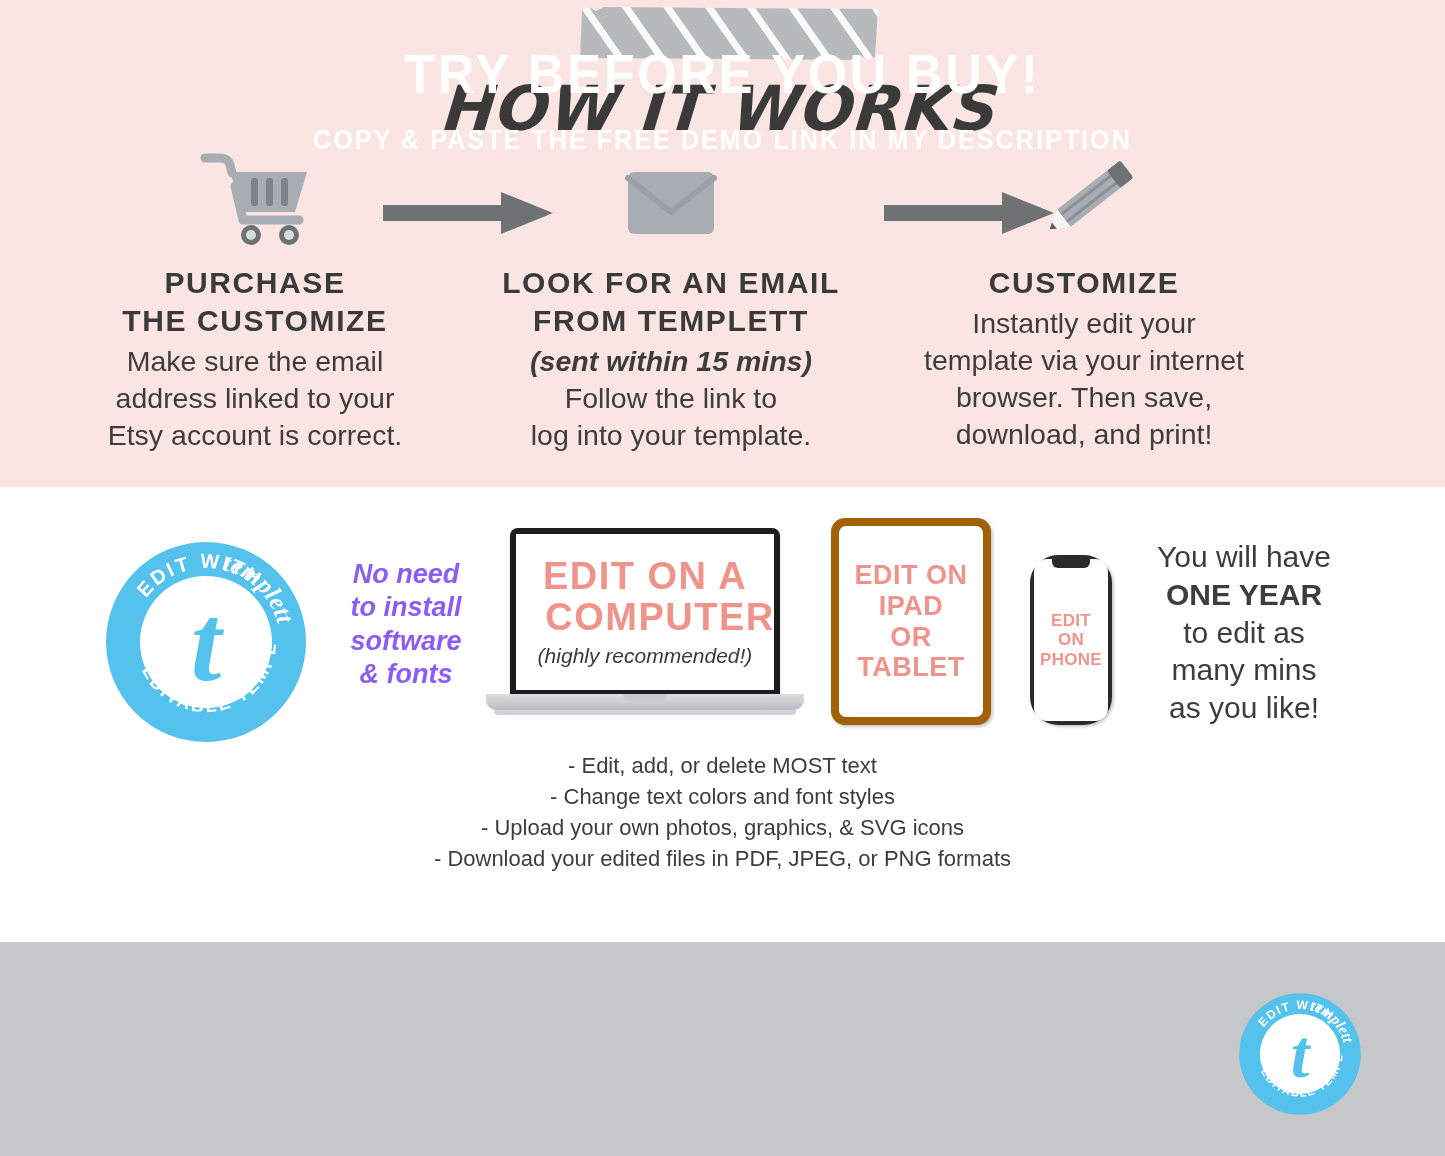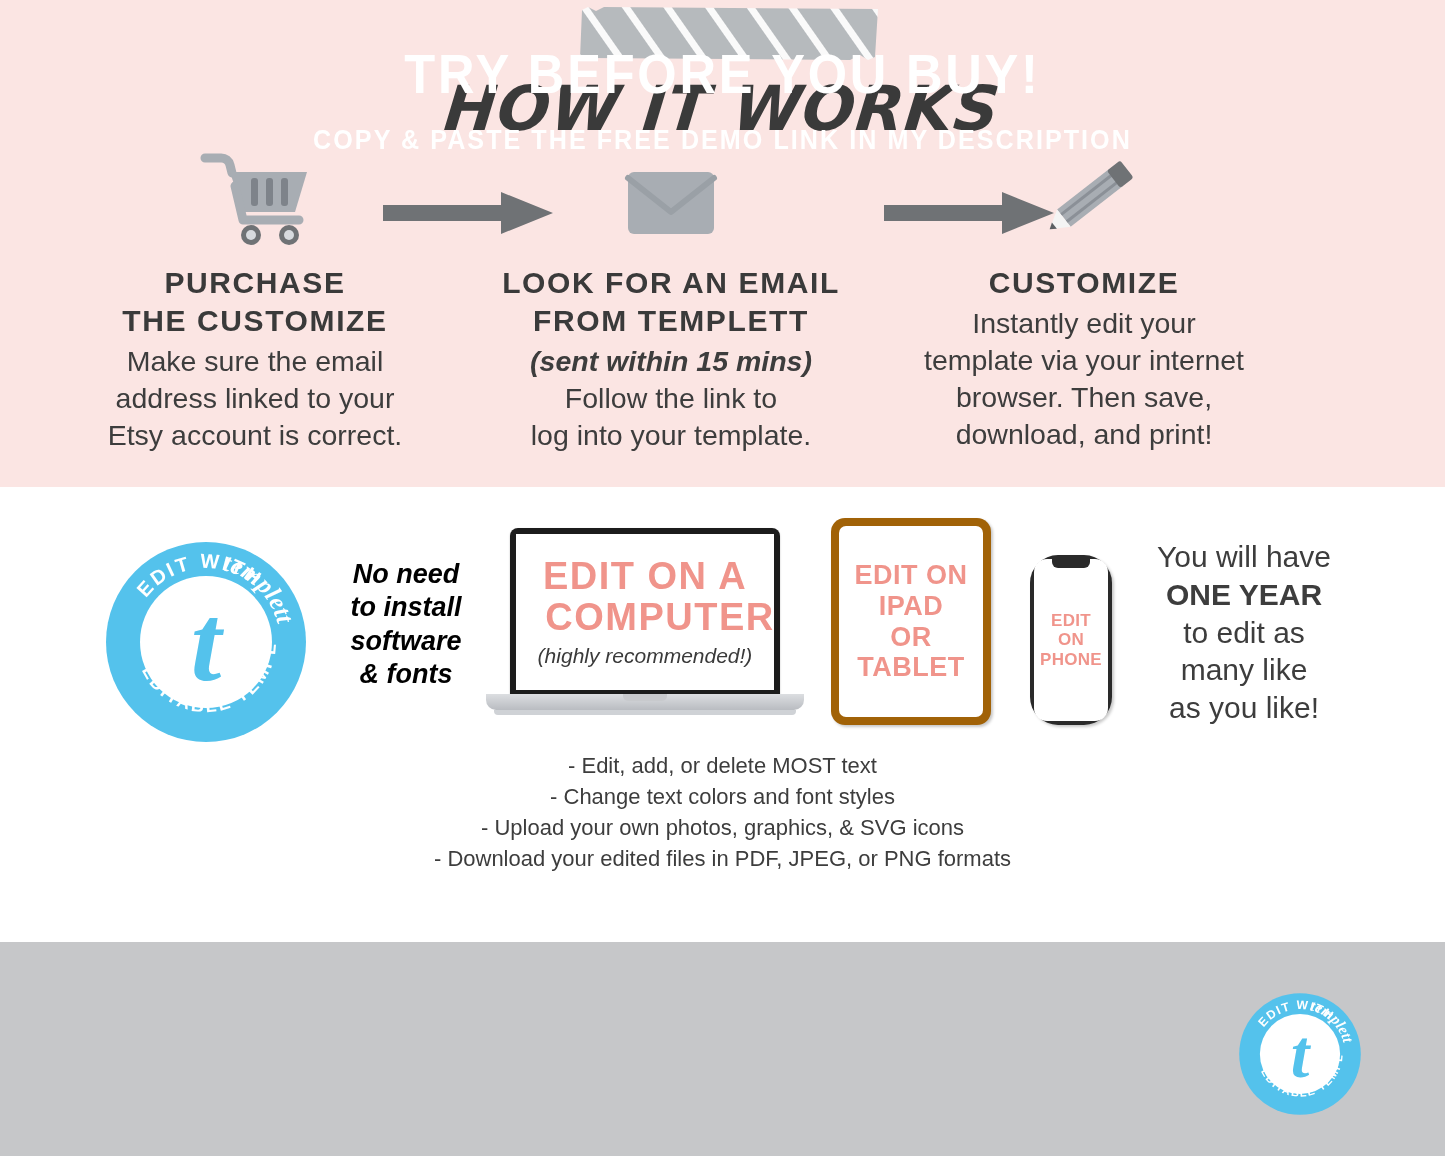"No need" .noneed { color: #000000 -> #8b5cf6 }
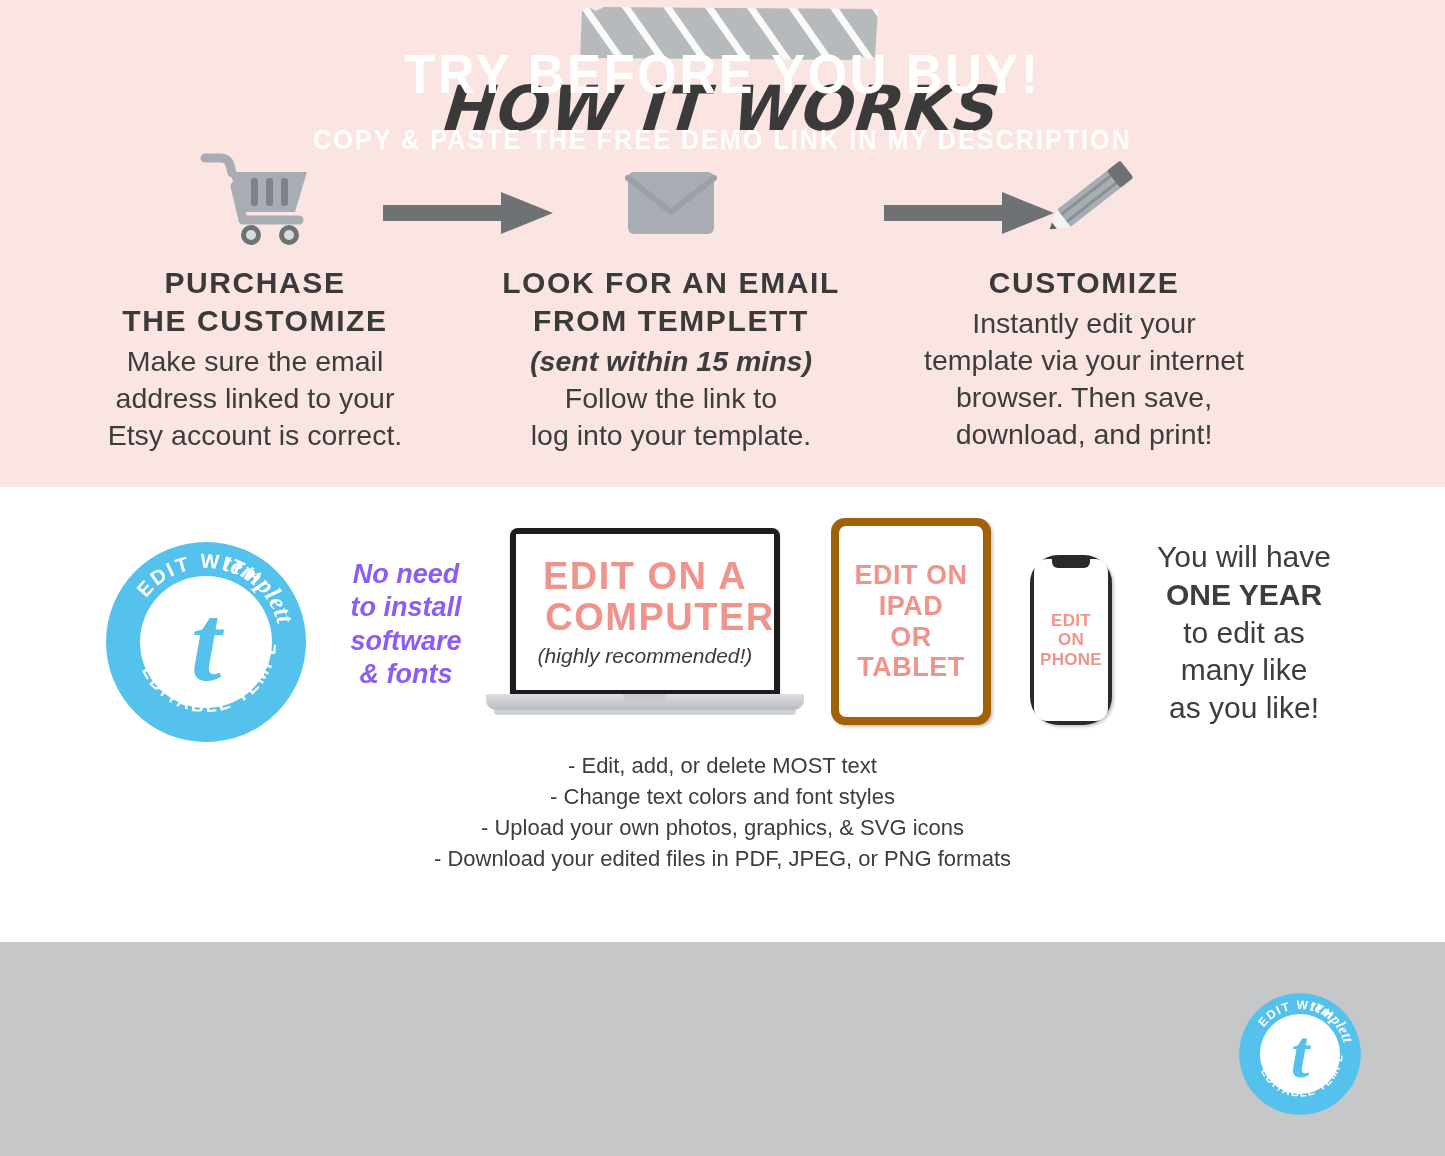"many like" span { text: like -> mins }
